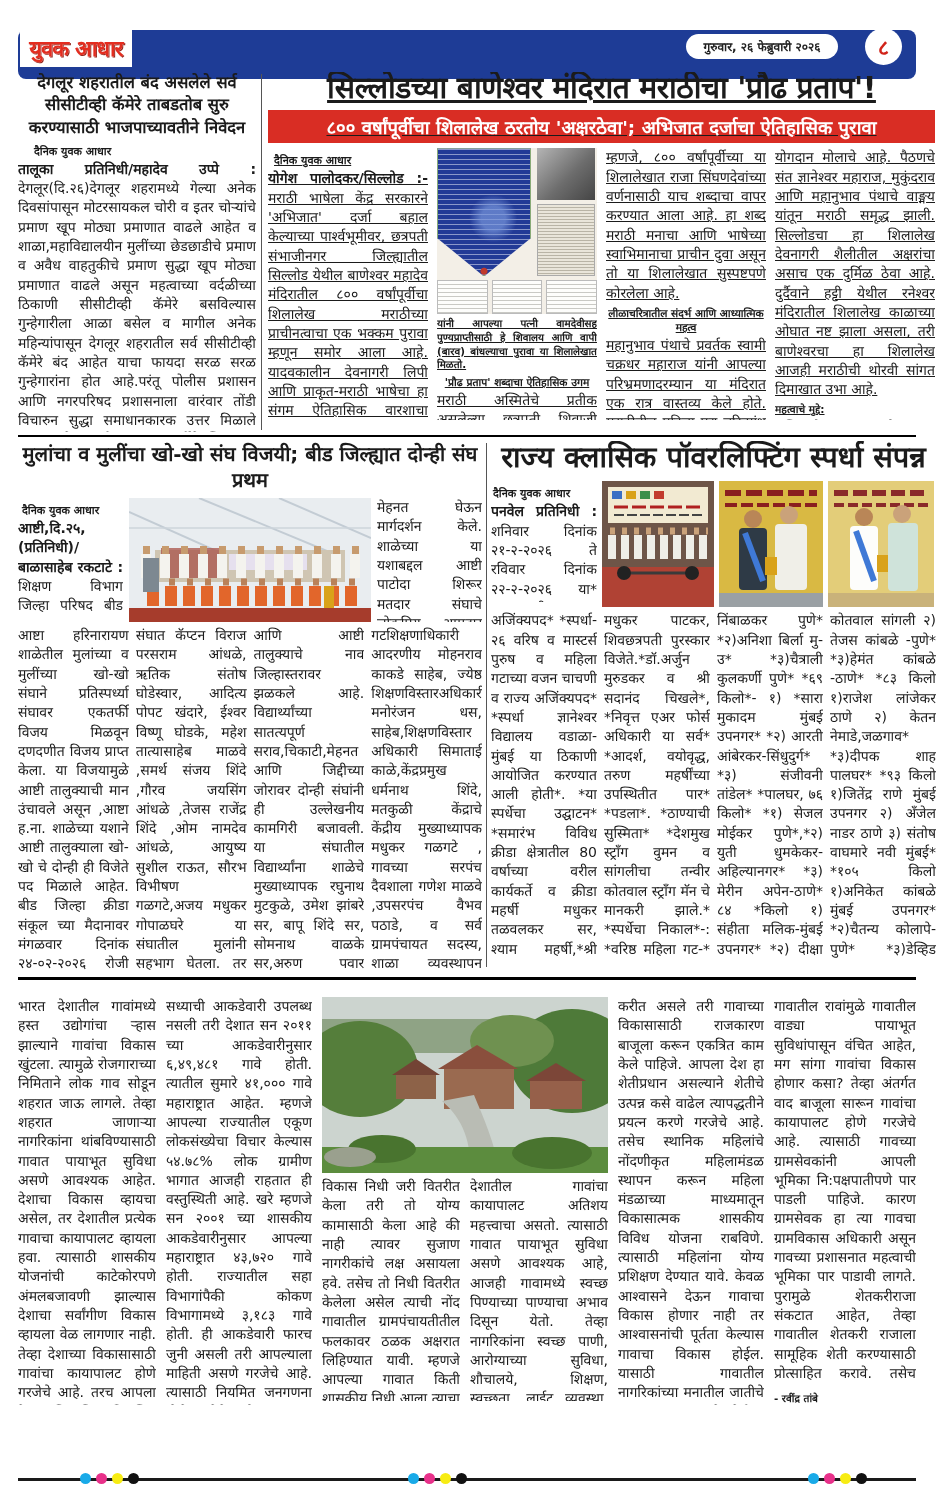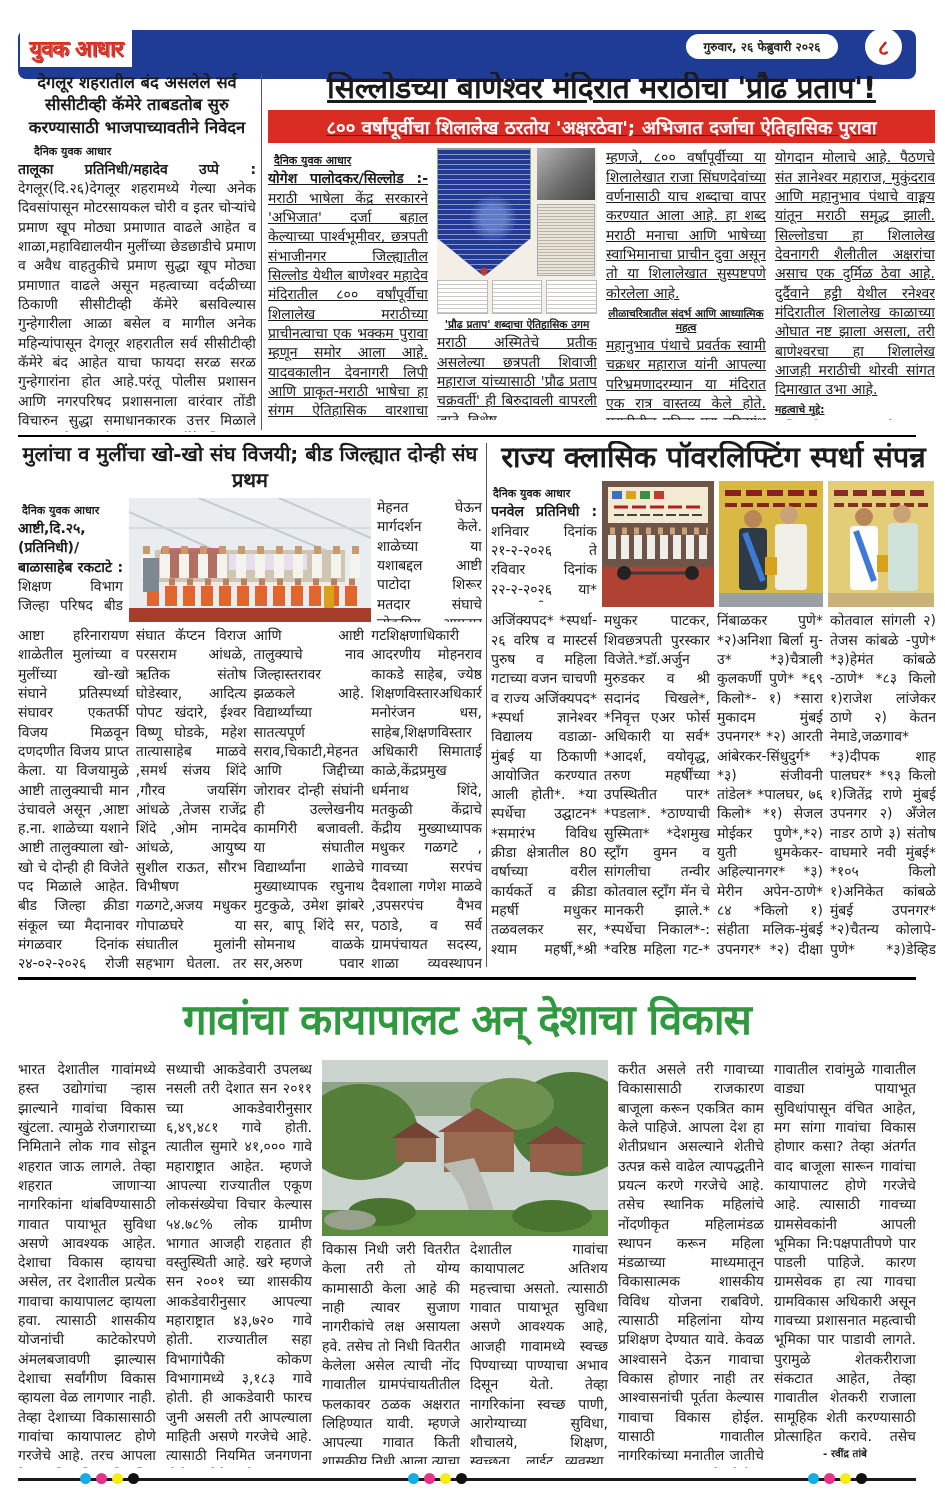"यांनी आपल्या पत्नी वामदेवीसह" p.caption { html: none -> <p>यांनी आपल्या पत्नी वामदेवीसह पुण्यप्राप्तीसाठी हे शिवालय आणि वापी (बारव) बांधल्याचा पुरावा या शिलालेखात मिळतो.</p> }
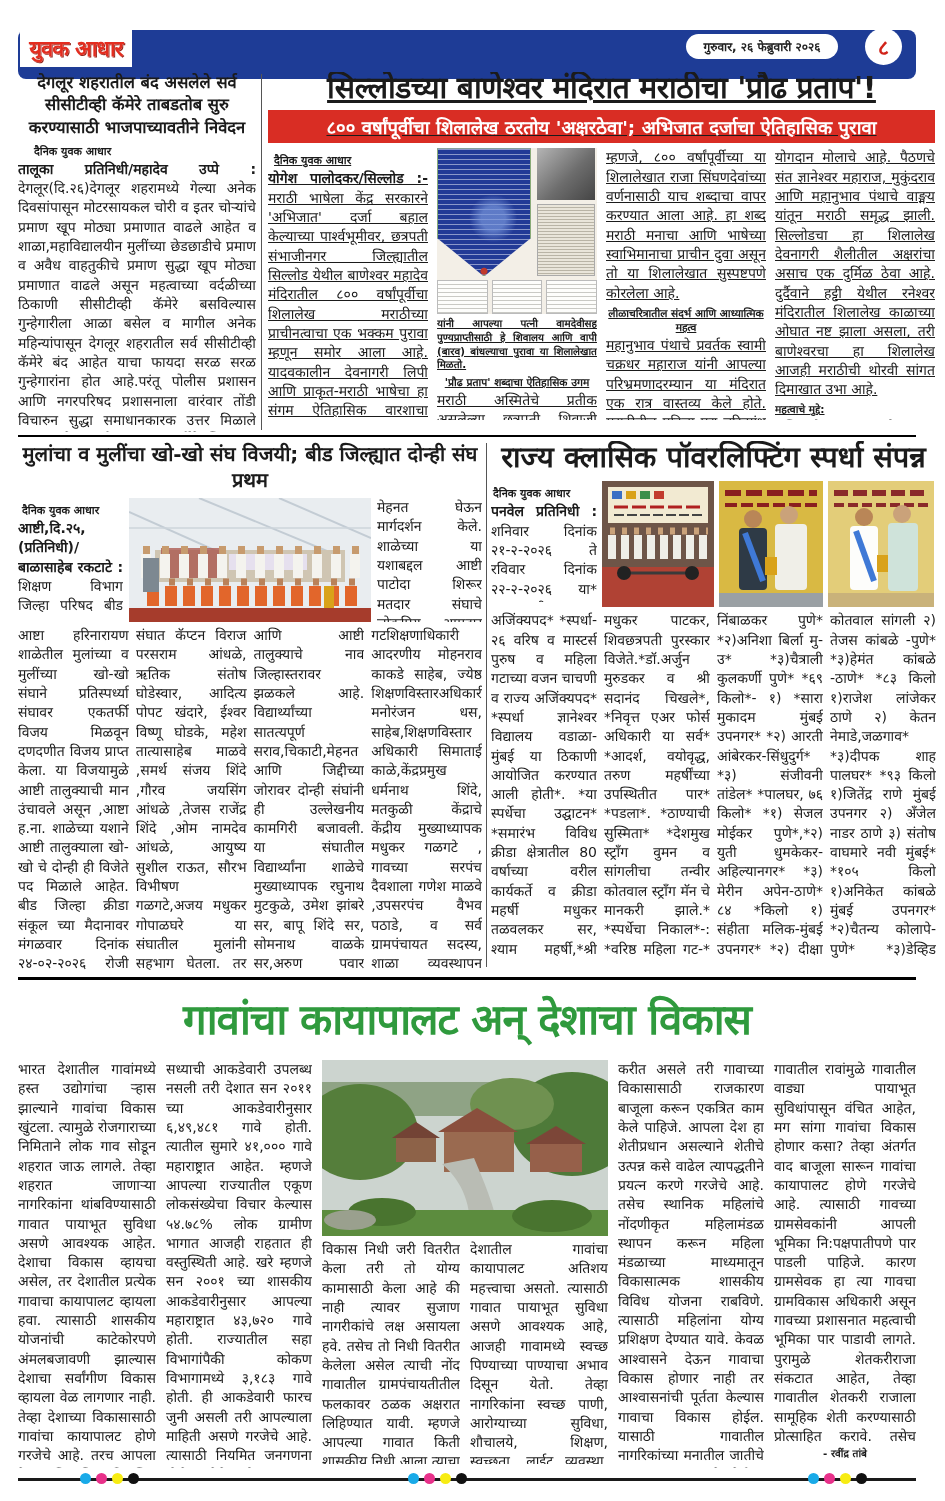"गावांचा कायापालट अन् देशाचा विकास" h2.vg-head { html: <h2>गावांचा कायापालट अन् देशाचा विकास</h2> -> none }
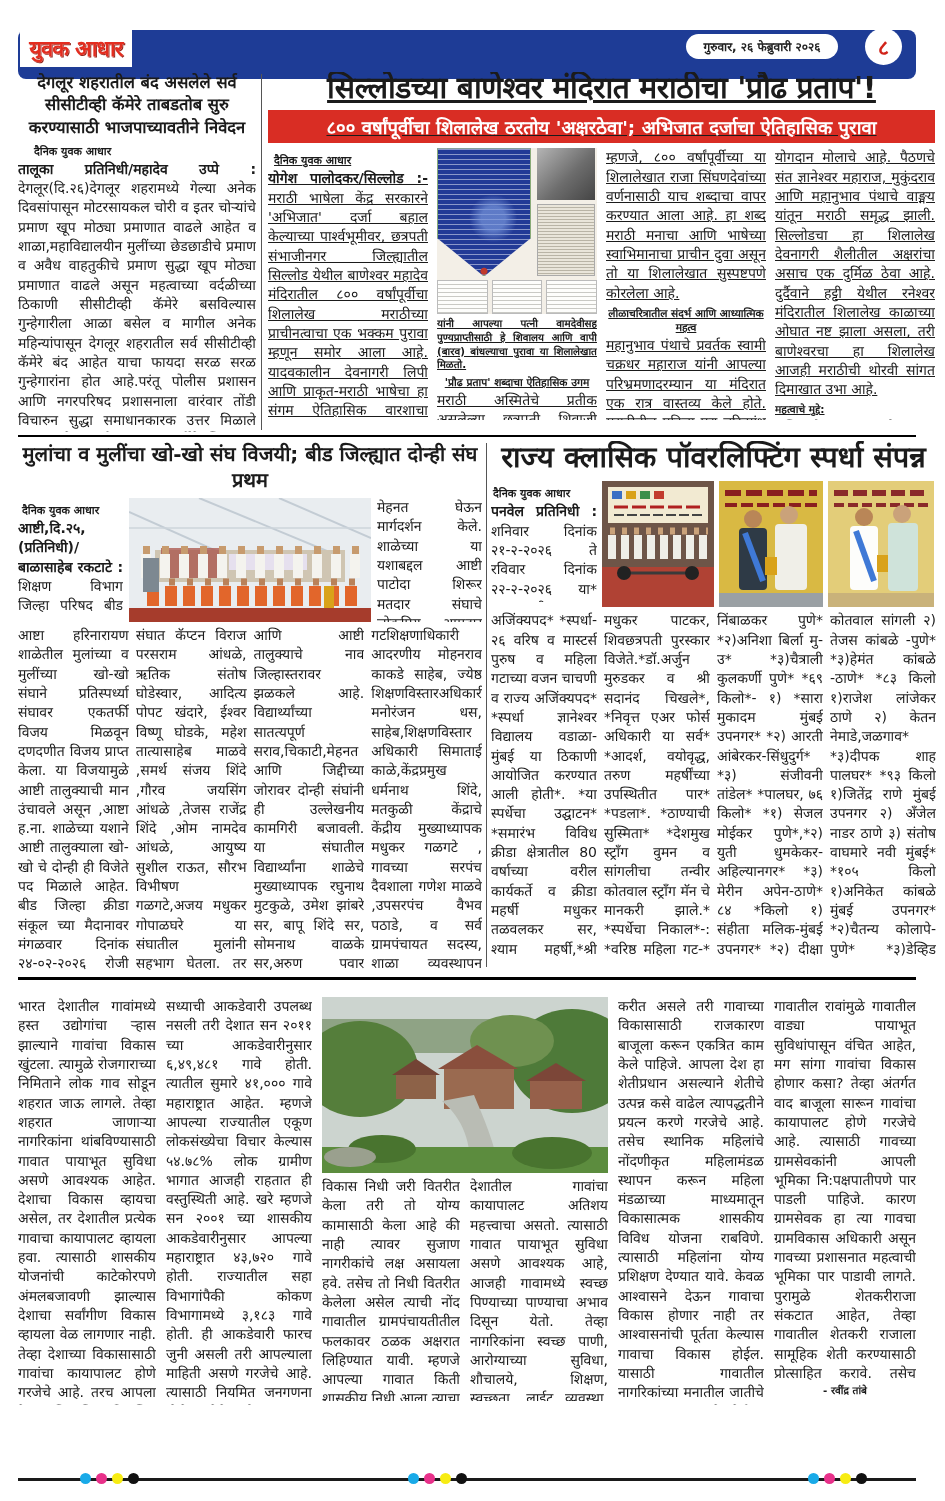"- रवींद्र तांबे" .vg-author { margin-top: 2px -> 10px; text-align: center -> left }
